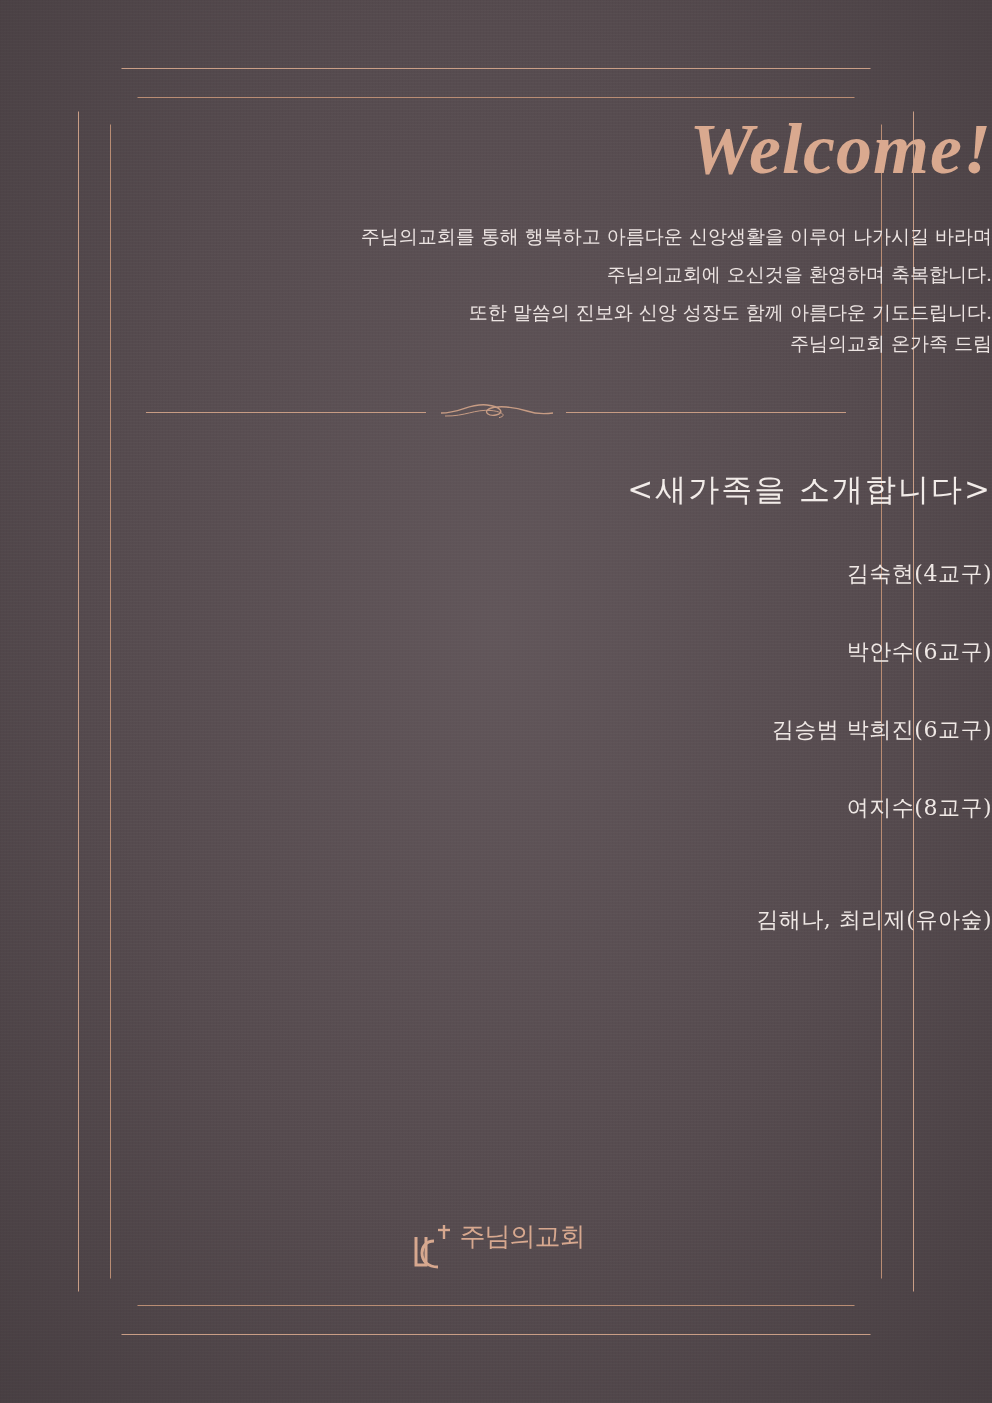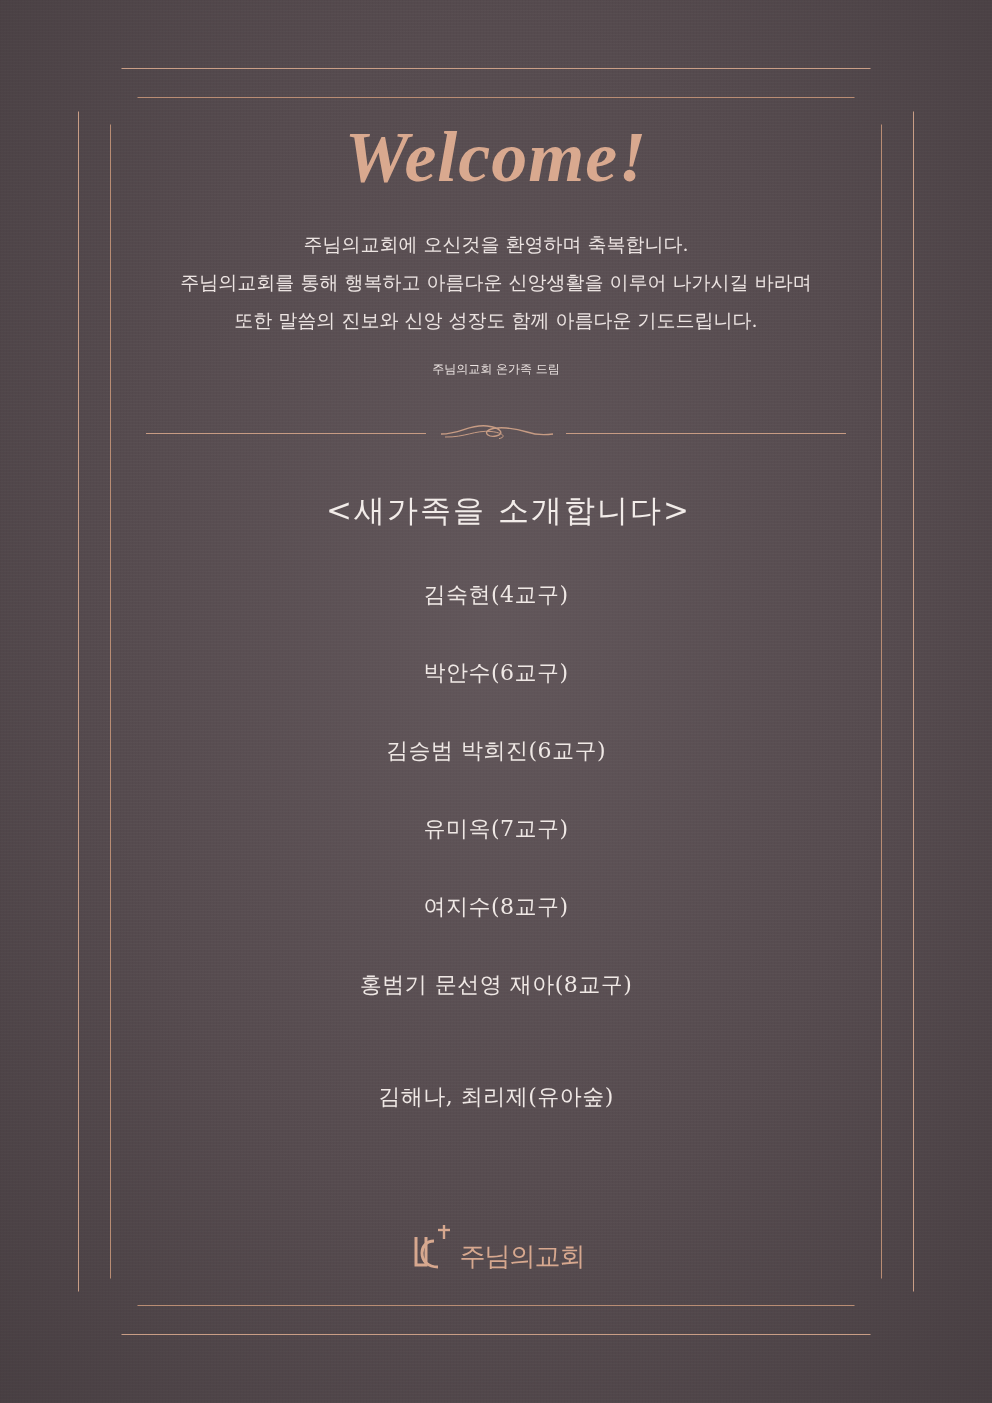"Welcome!" .content { text-align: center -> right; top: 8px -> 0 }
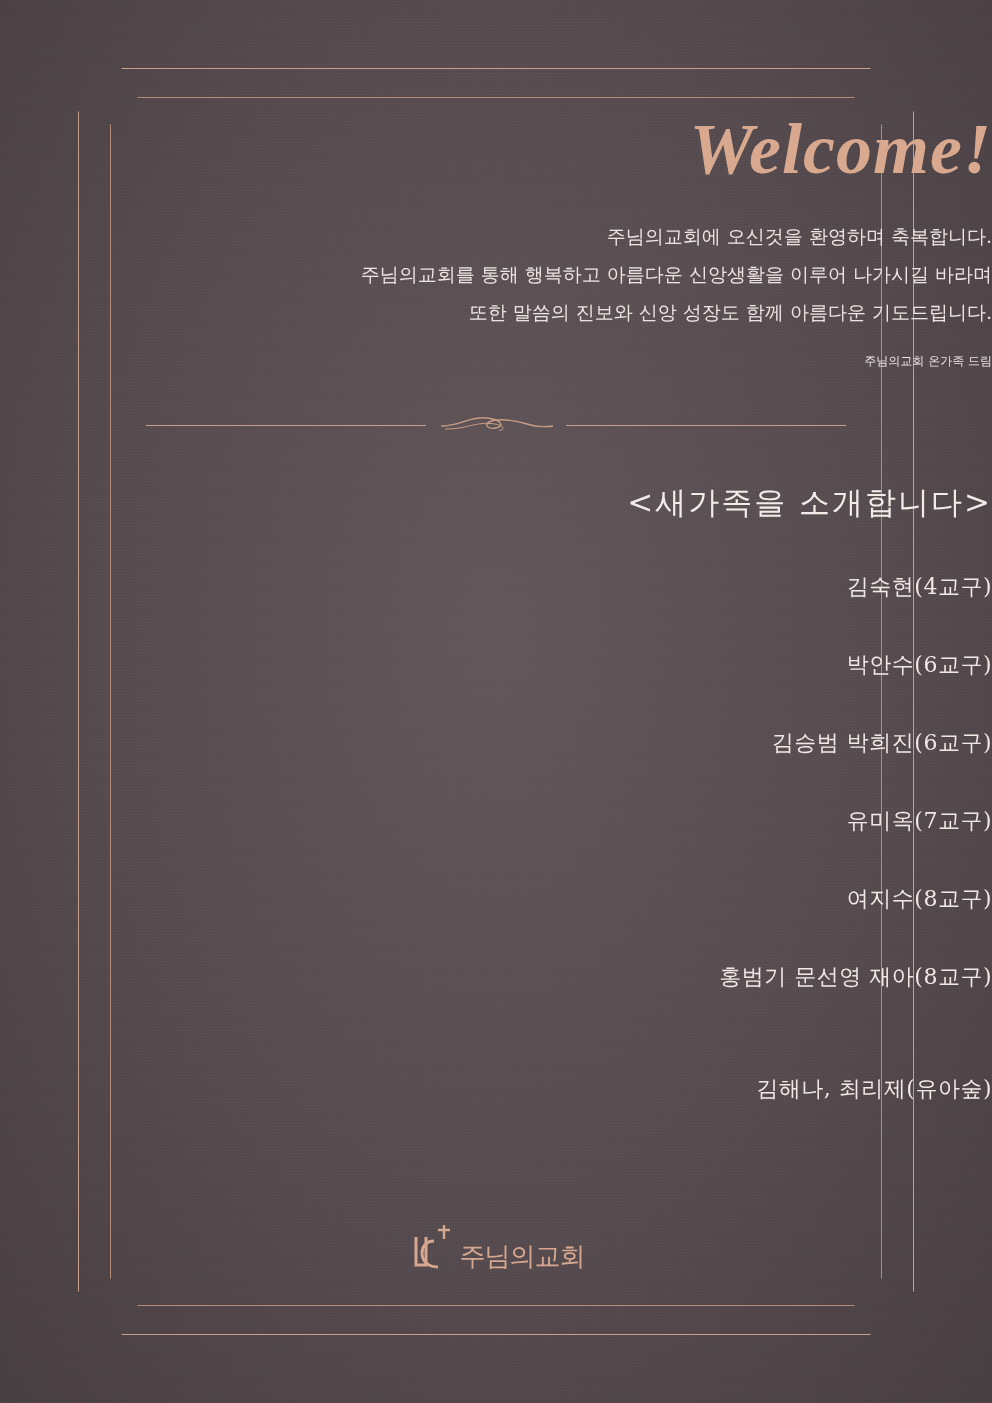"주님의교회에 오신것을 환영하며 축복합니다." div { order: before "주님의교회를 통해 행복하고 아름다운 신앙생활을" -> after "주님의교회를 통해 행복하고 아름다운 신앙생활을" }
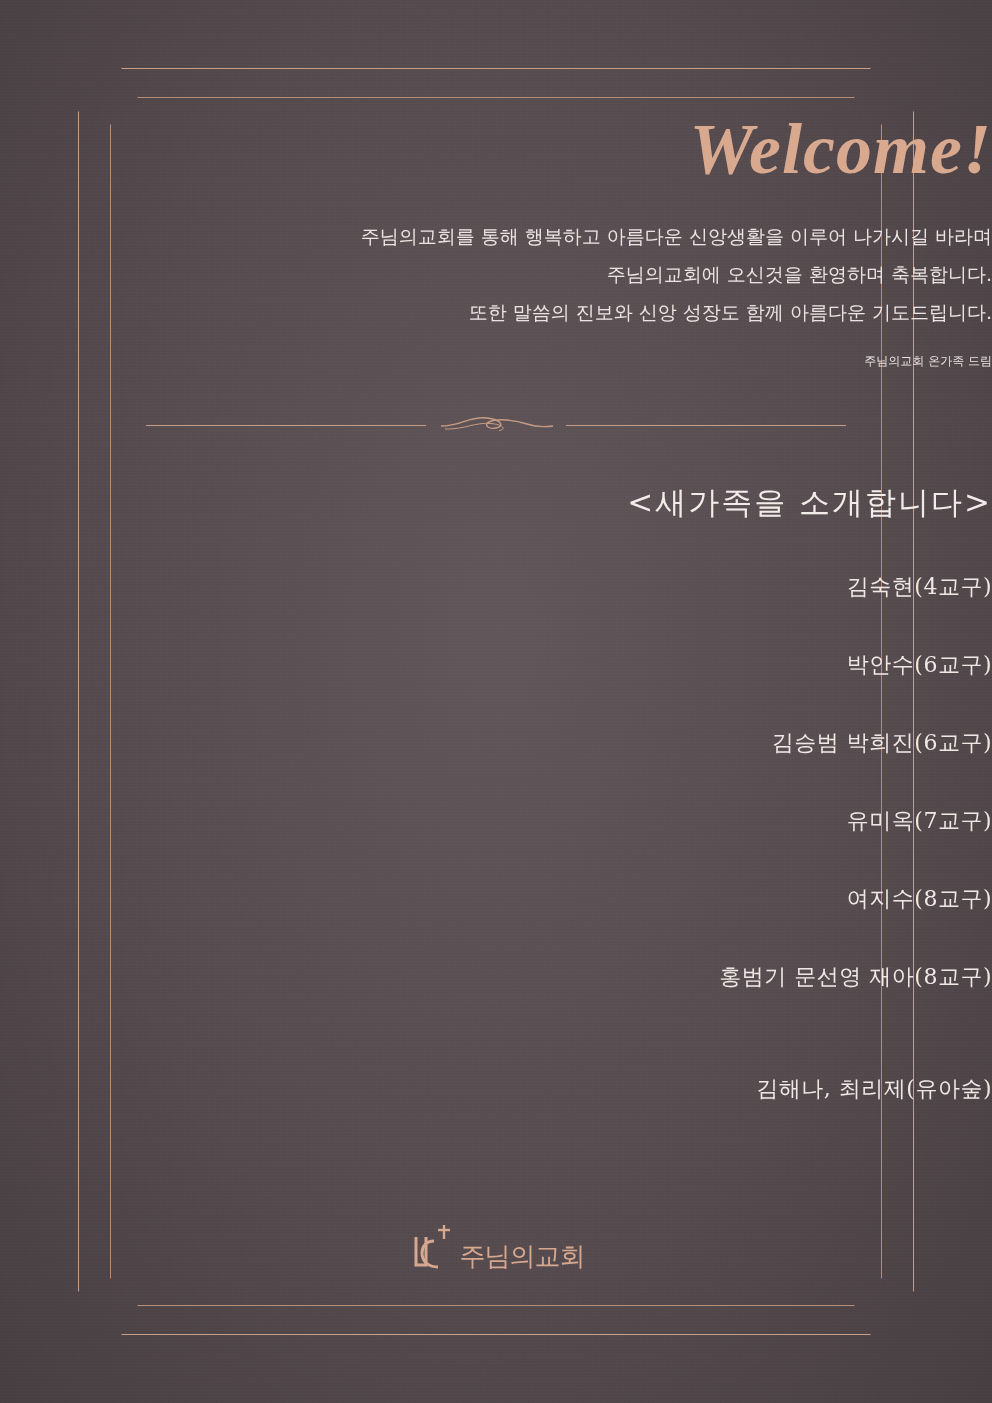"주님의교회 온가족 드림" .signature { font-size: 12px -> 19px; margin-top: 22px -> none }
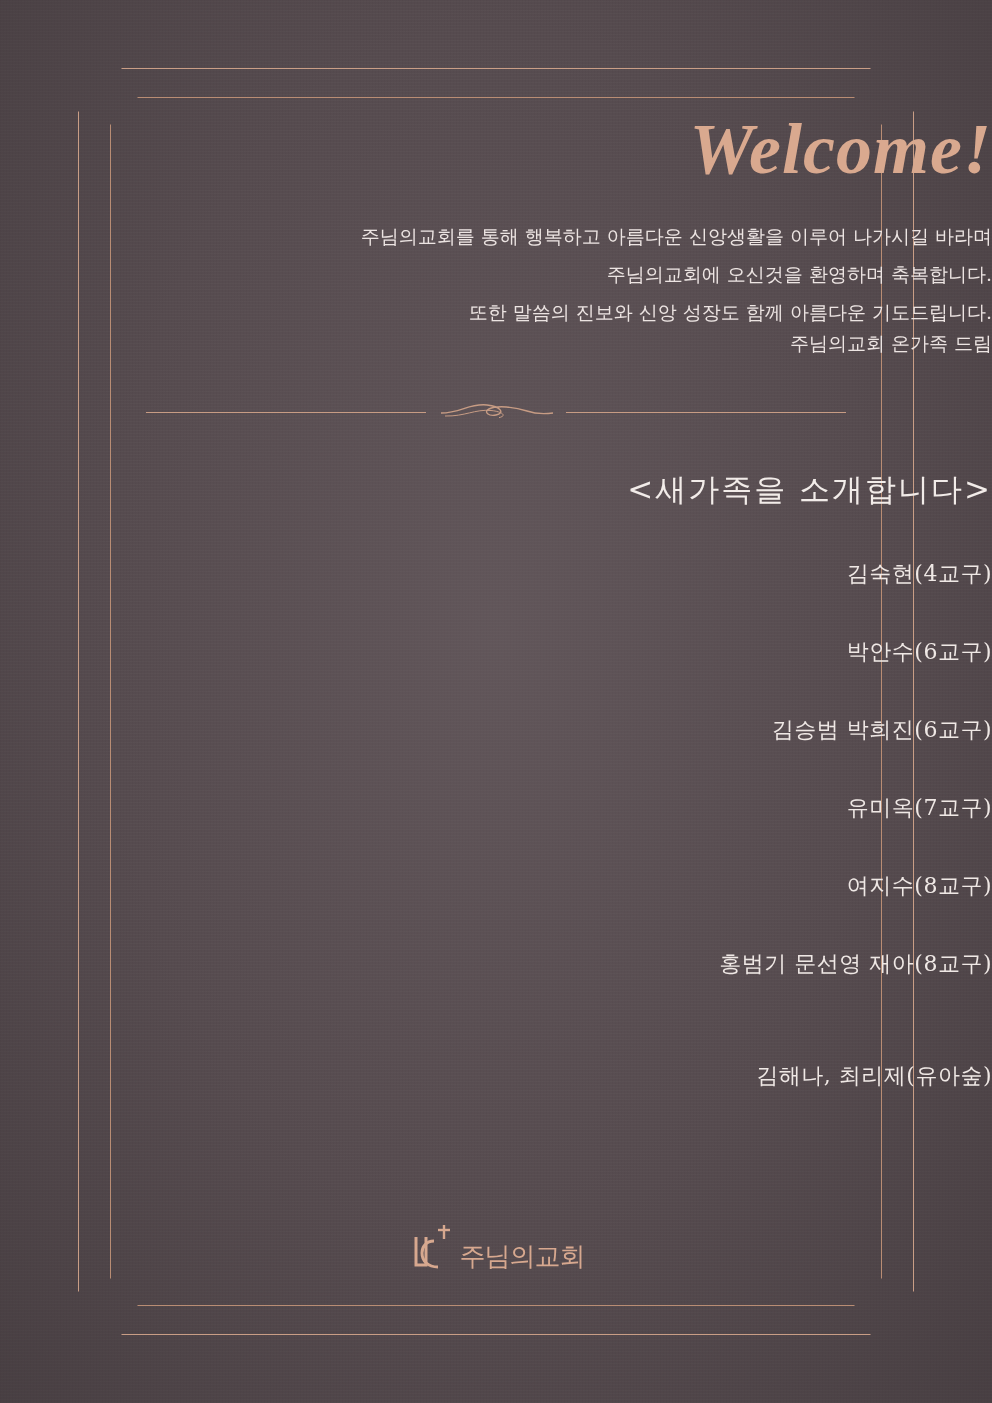"유미옥(7교구)" div.name { html: <div>유미옥(7교구)</div> -> none }
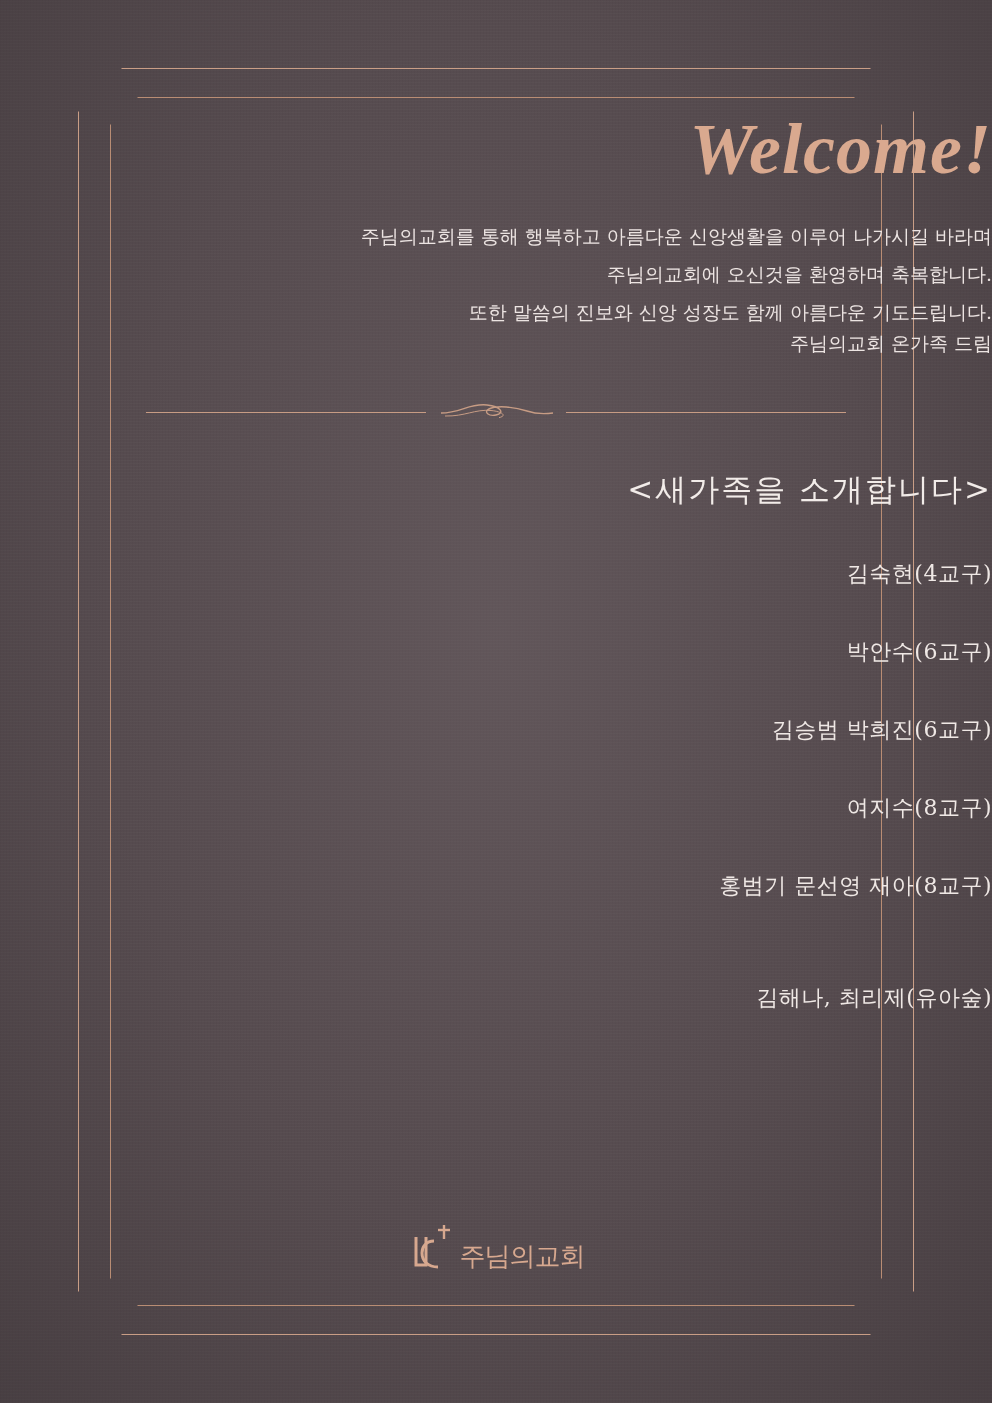"홍범기 문선영 재아(8교구)" div.name { html: <div>홍범기 문선영 재아(8교구)</div> -> none }
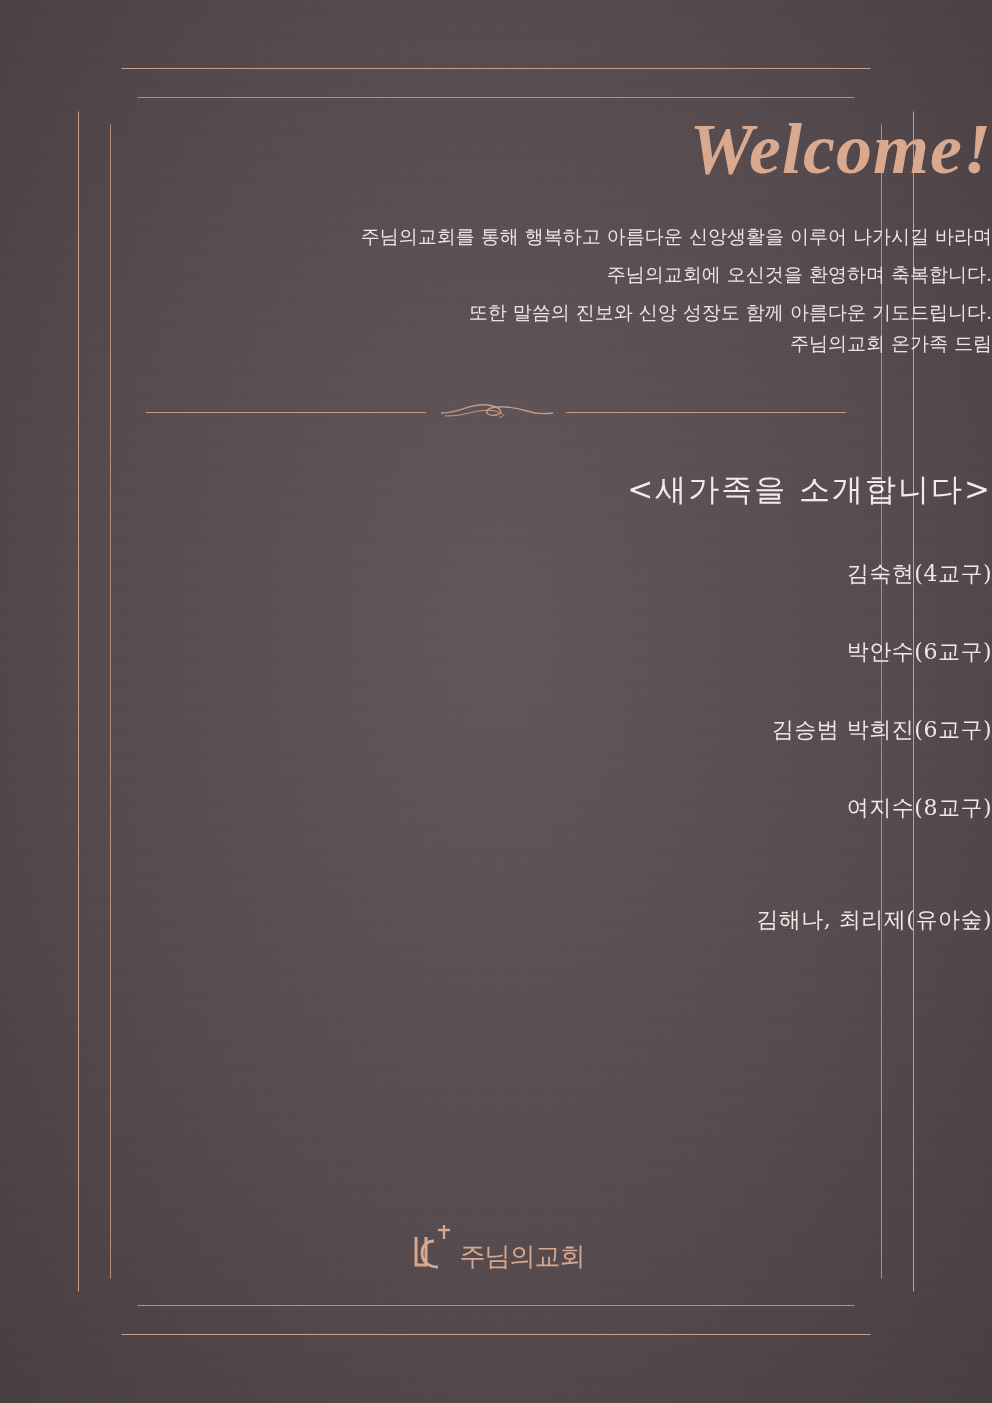"주님의교회" .logo { align-items: flex-end -> none }
